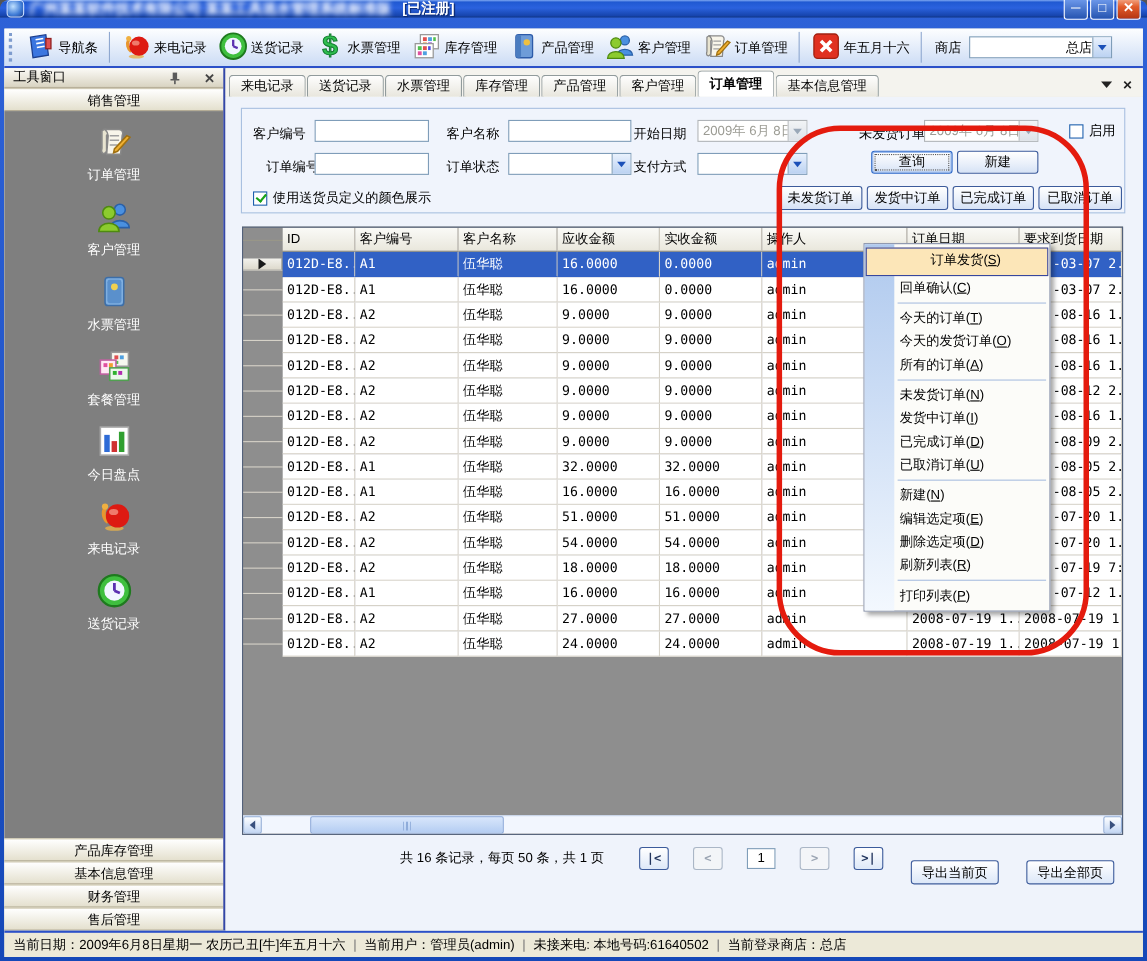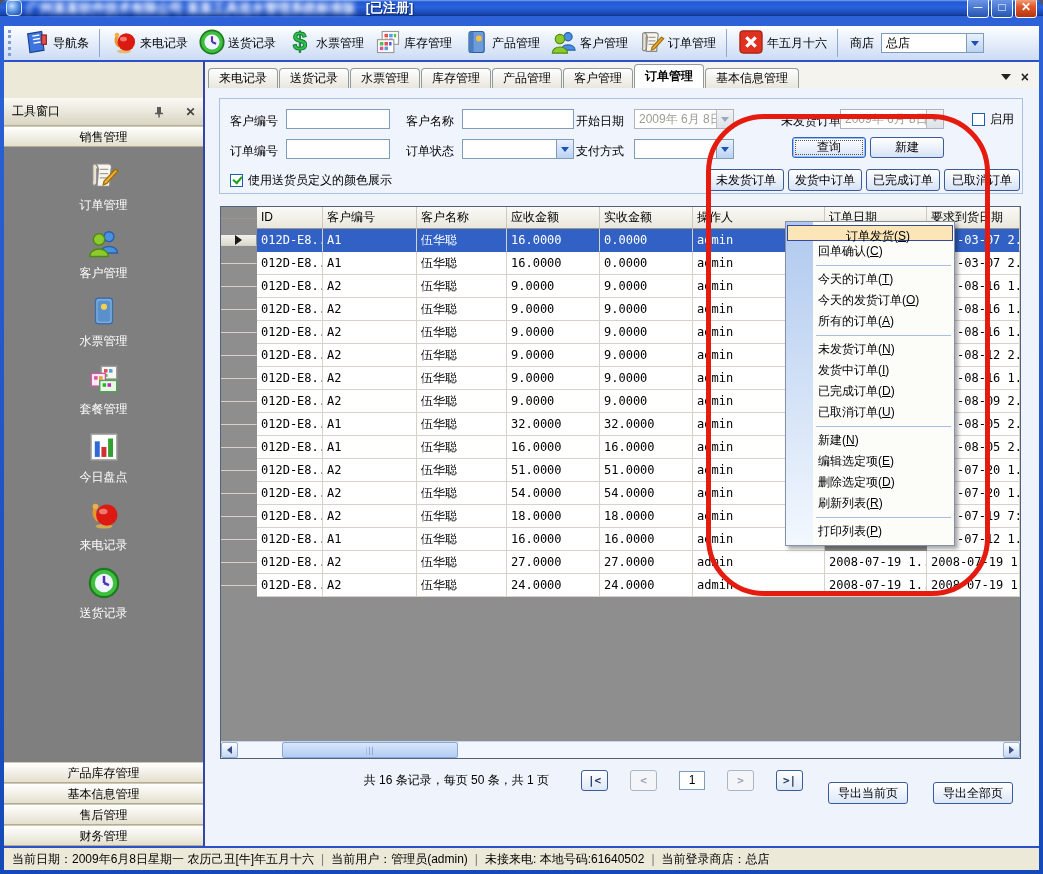"总店" span.combo { text-align: none -> right; width: 103px -> 130px }
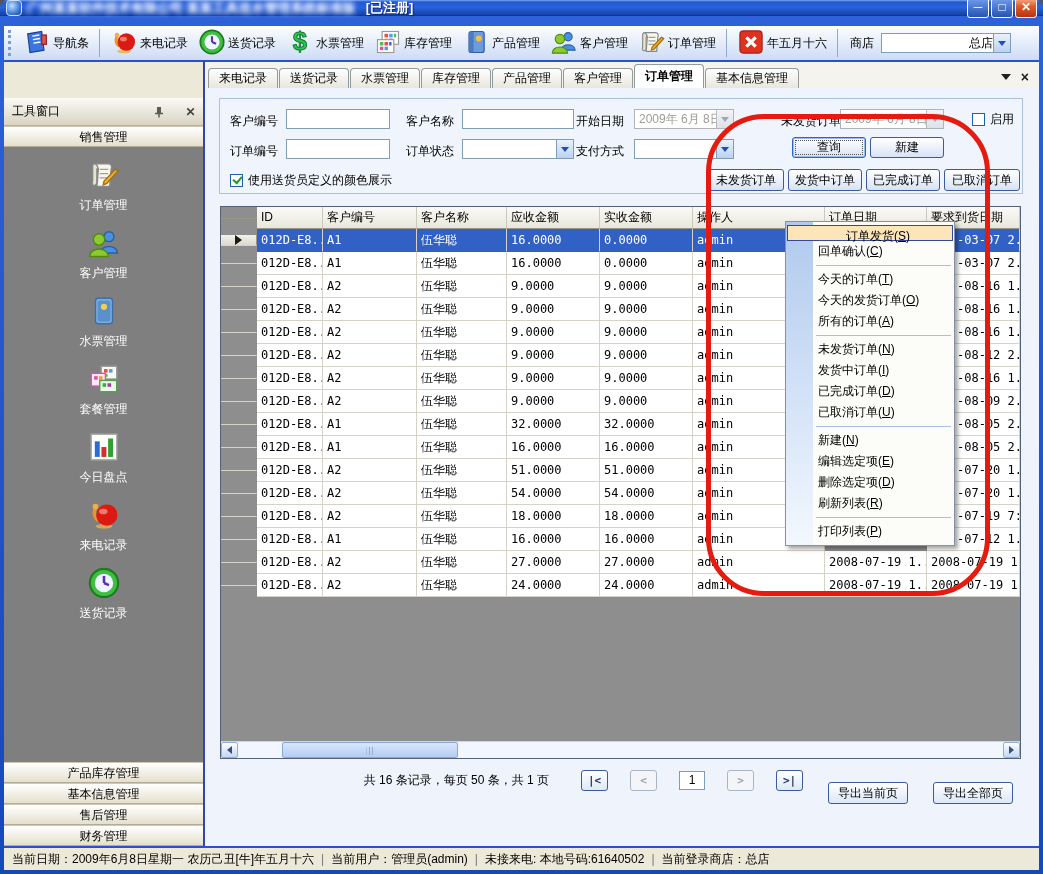"工具窗口" .tool-header { height: 28px -> 18px; margin-top: 36px -> none }
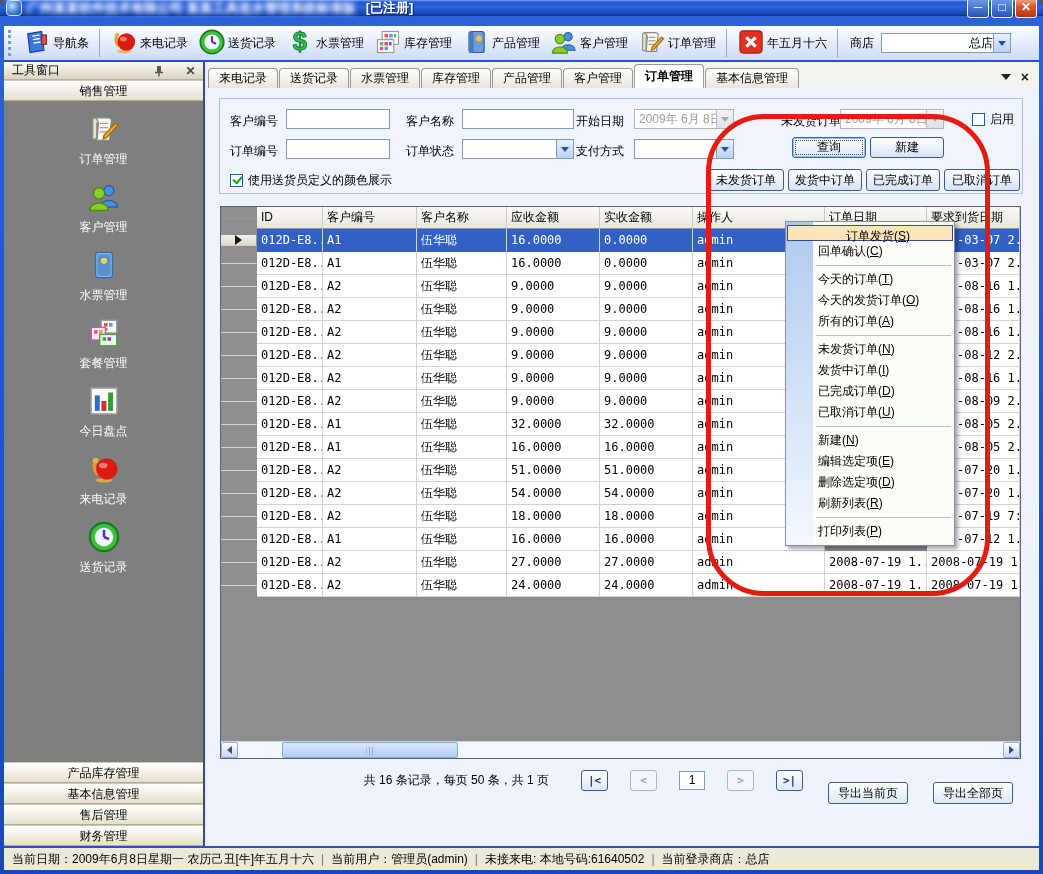"订单编号" span.f-lab { left: 10px -> 22px }
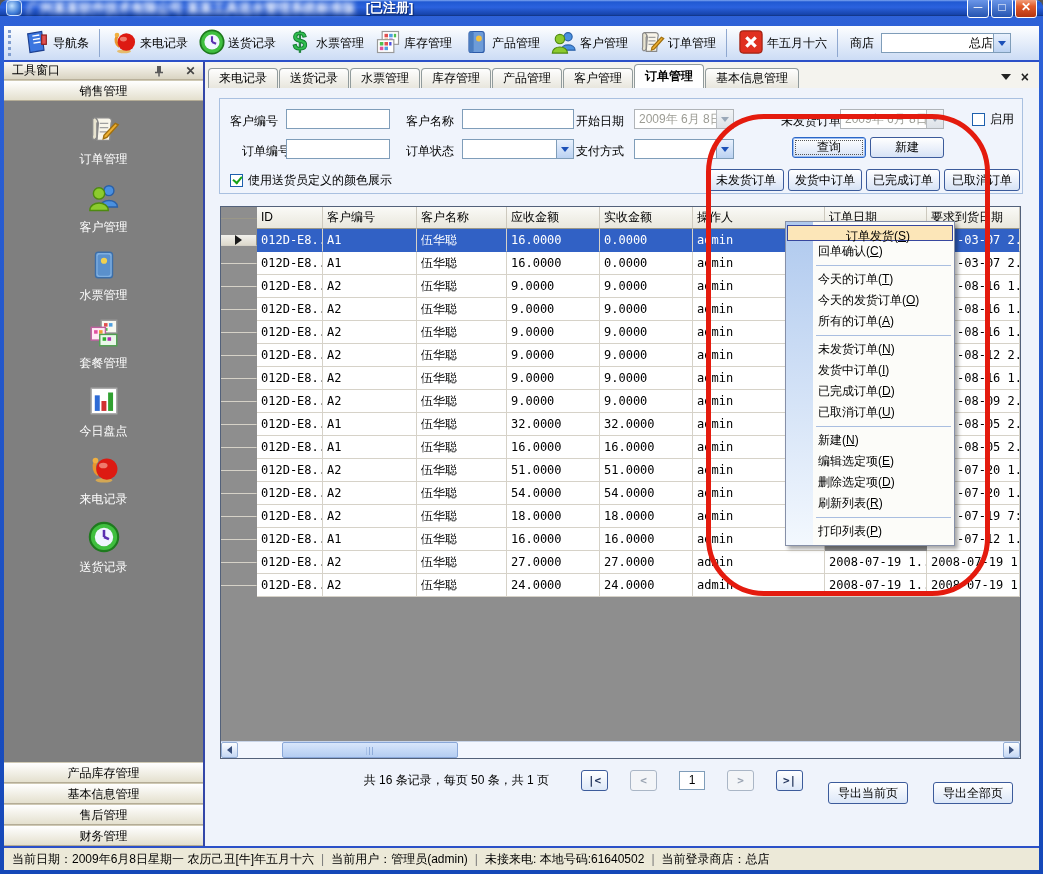"订单发货(S)" .ctx-item.selected { height: 16px -> 26px }
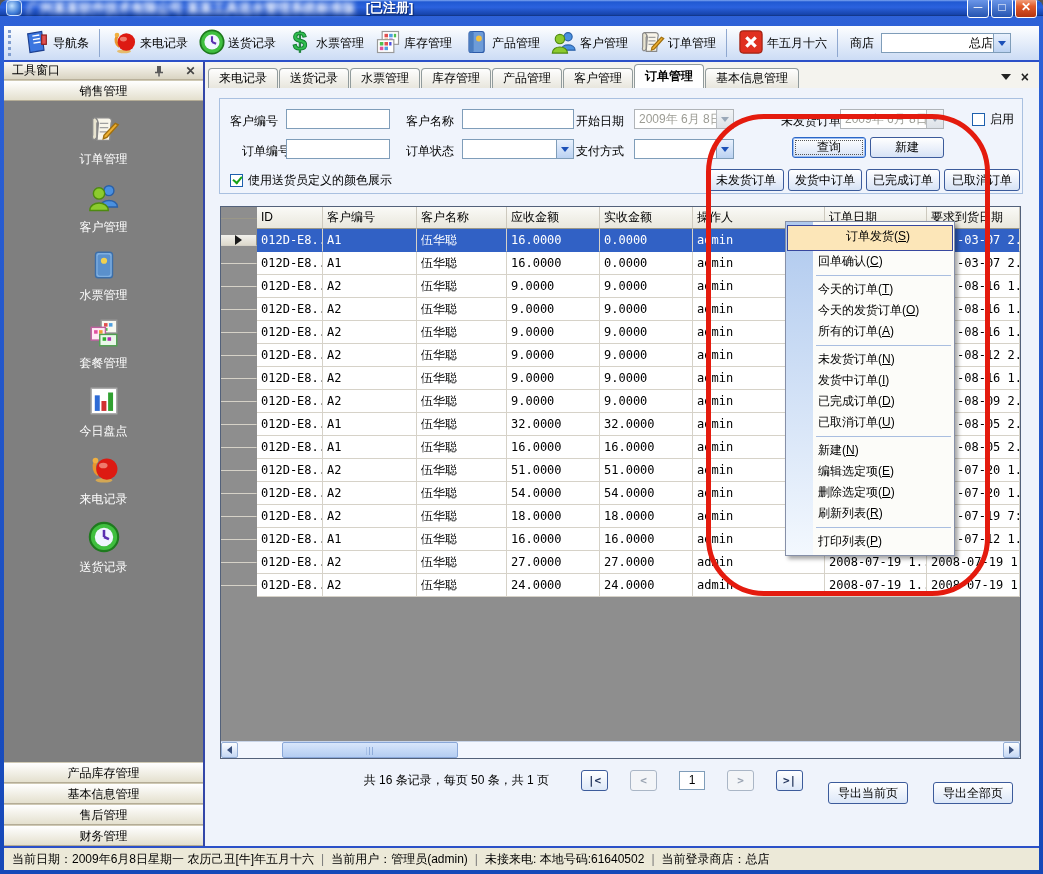"售后管理" div.group-bar { order: before "财务管理" -> after "财务管理" }
